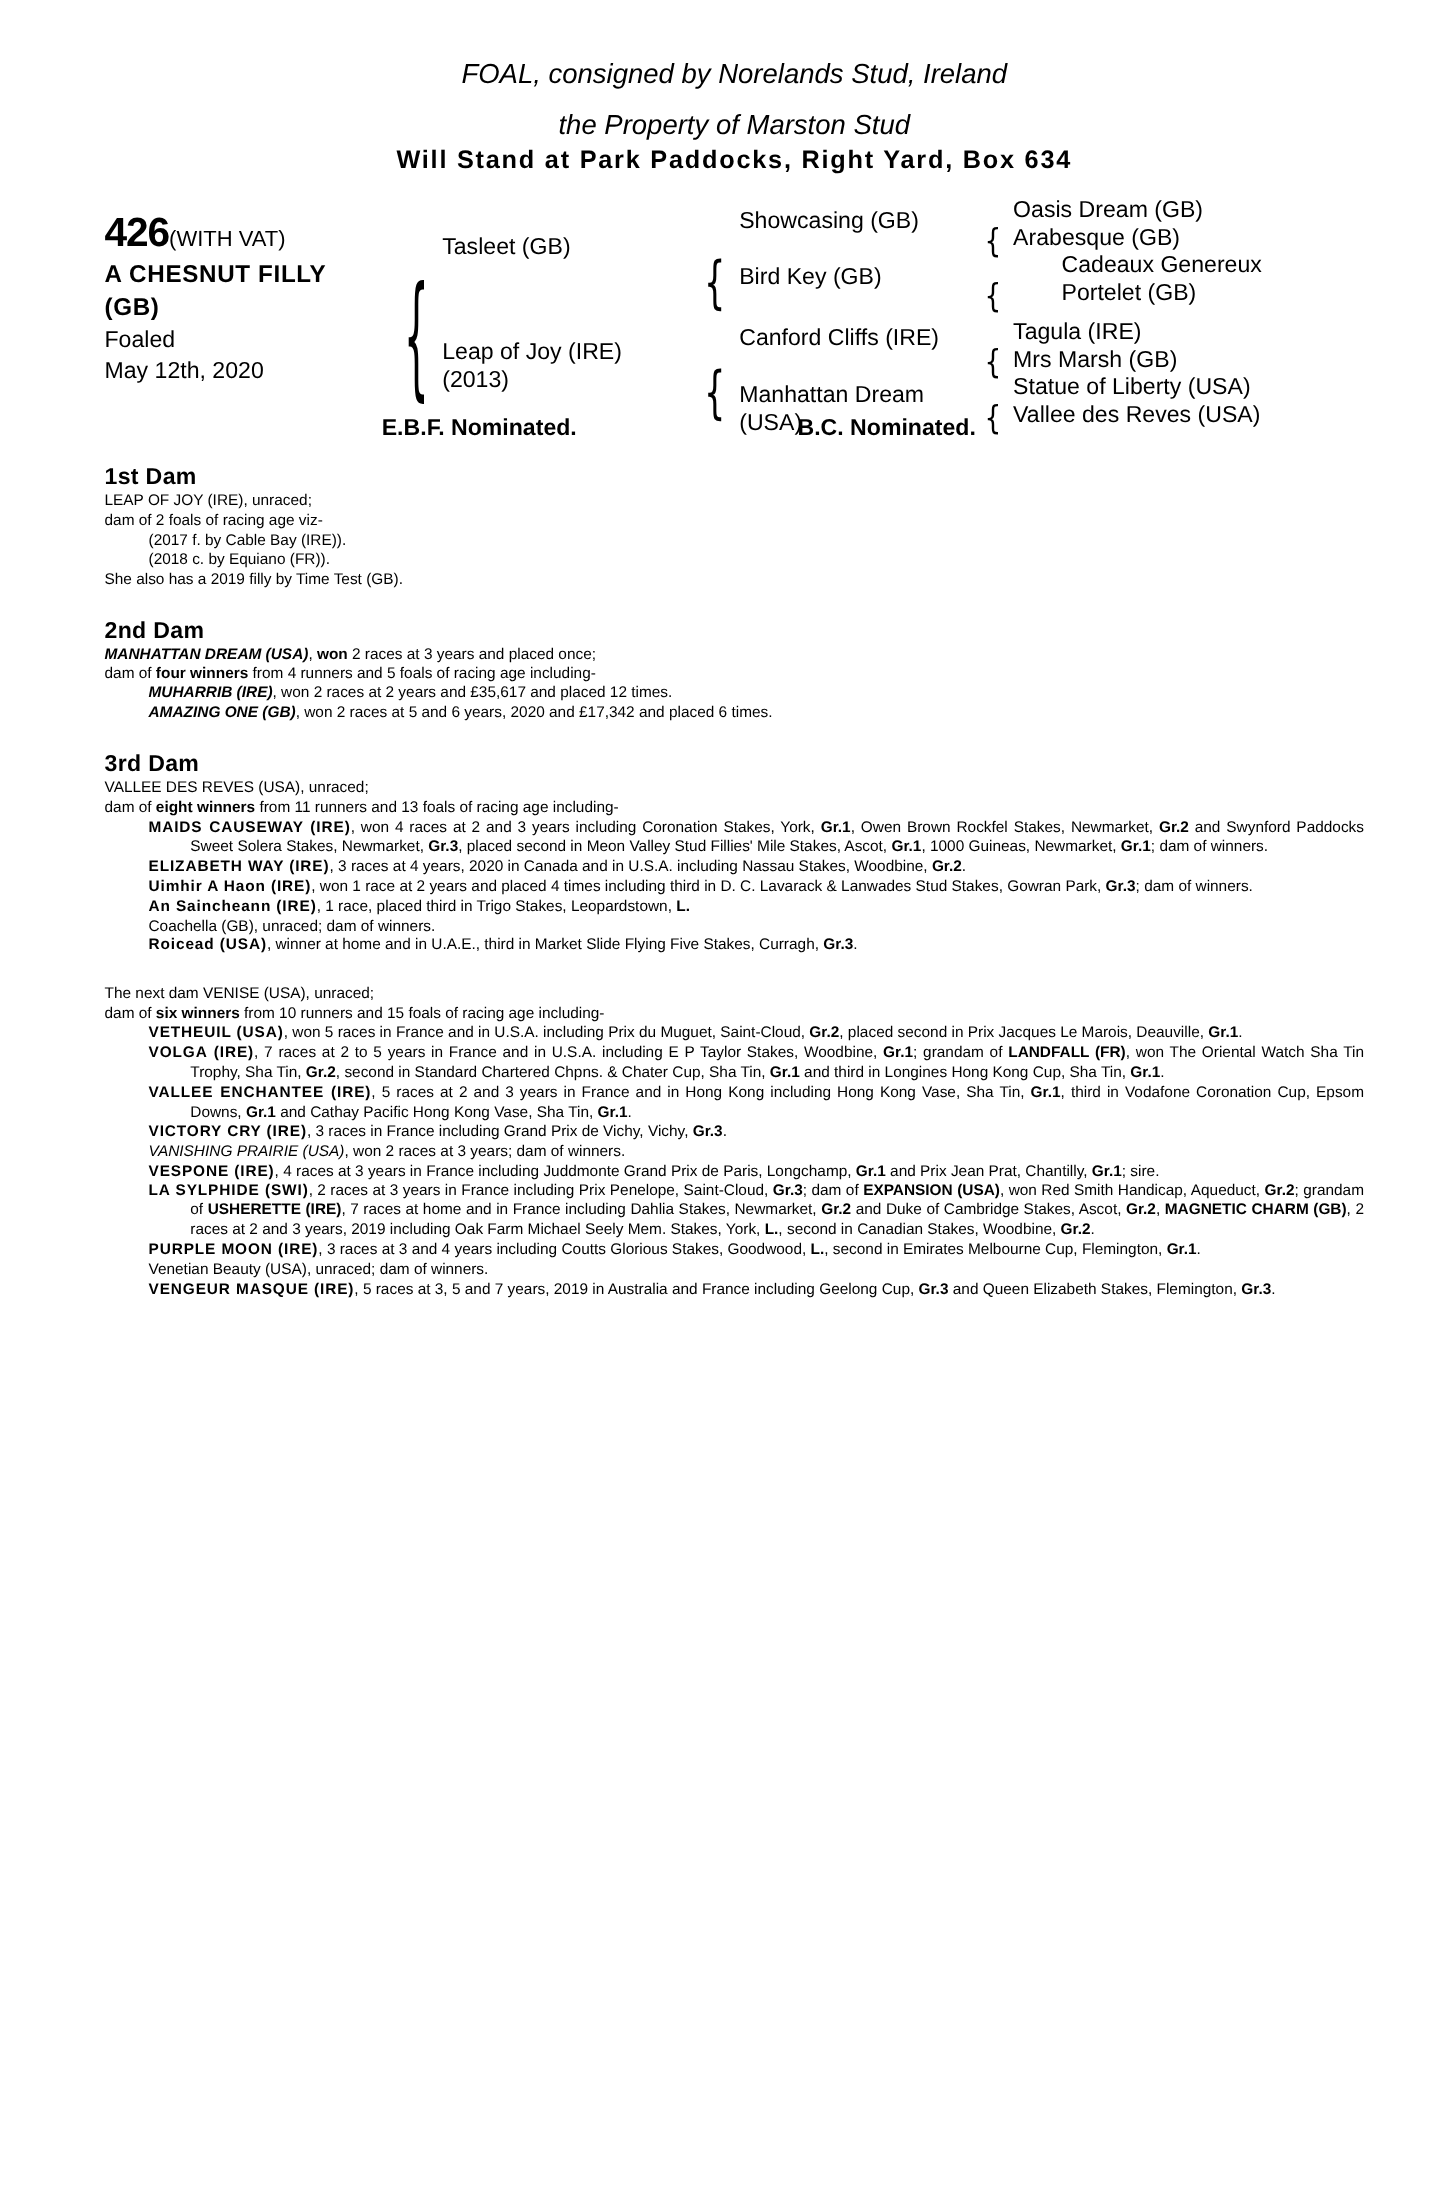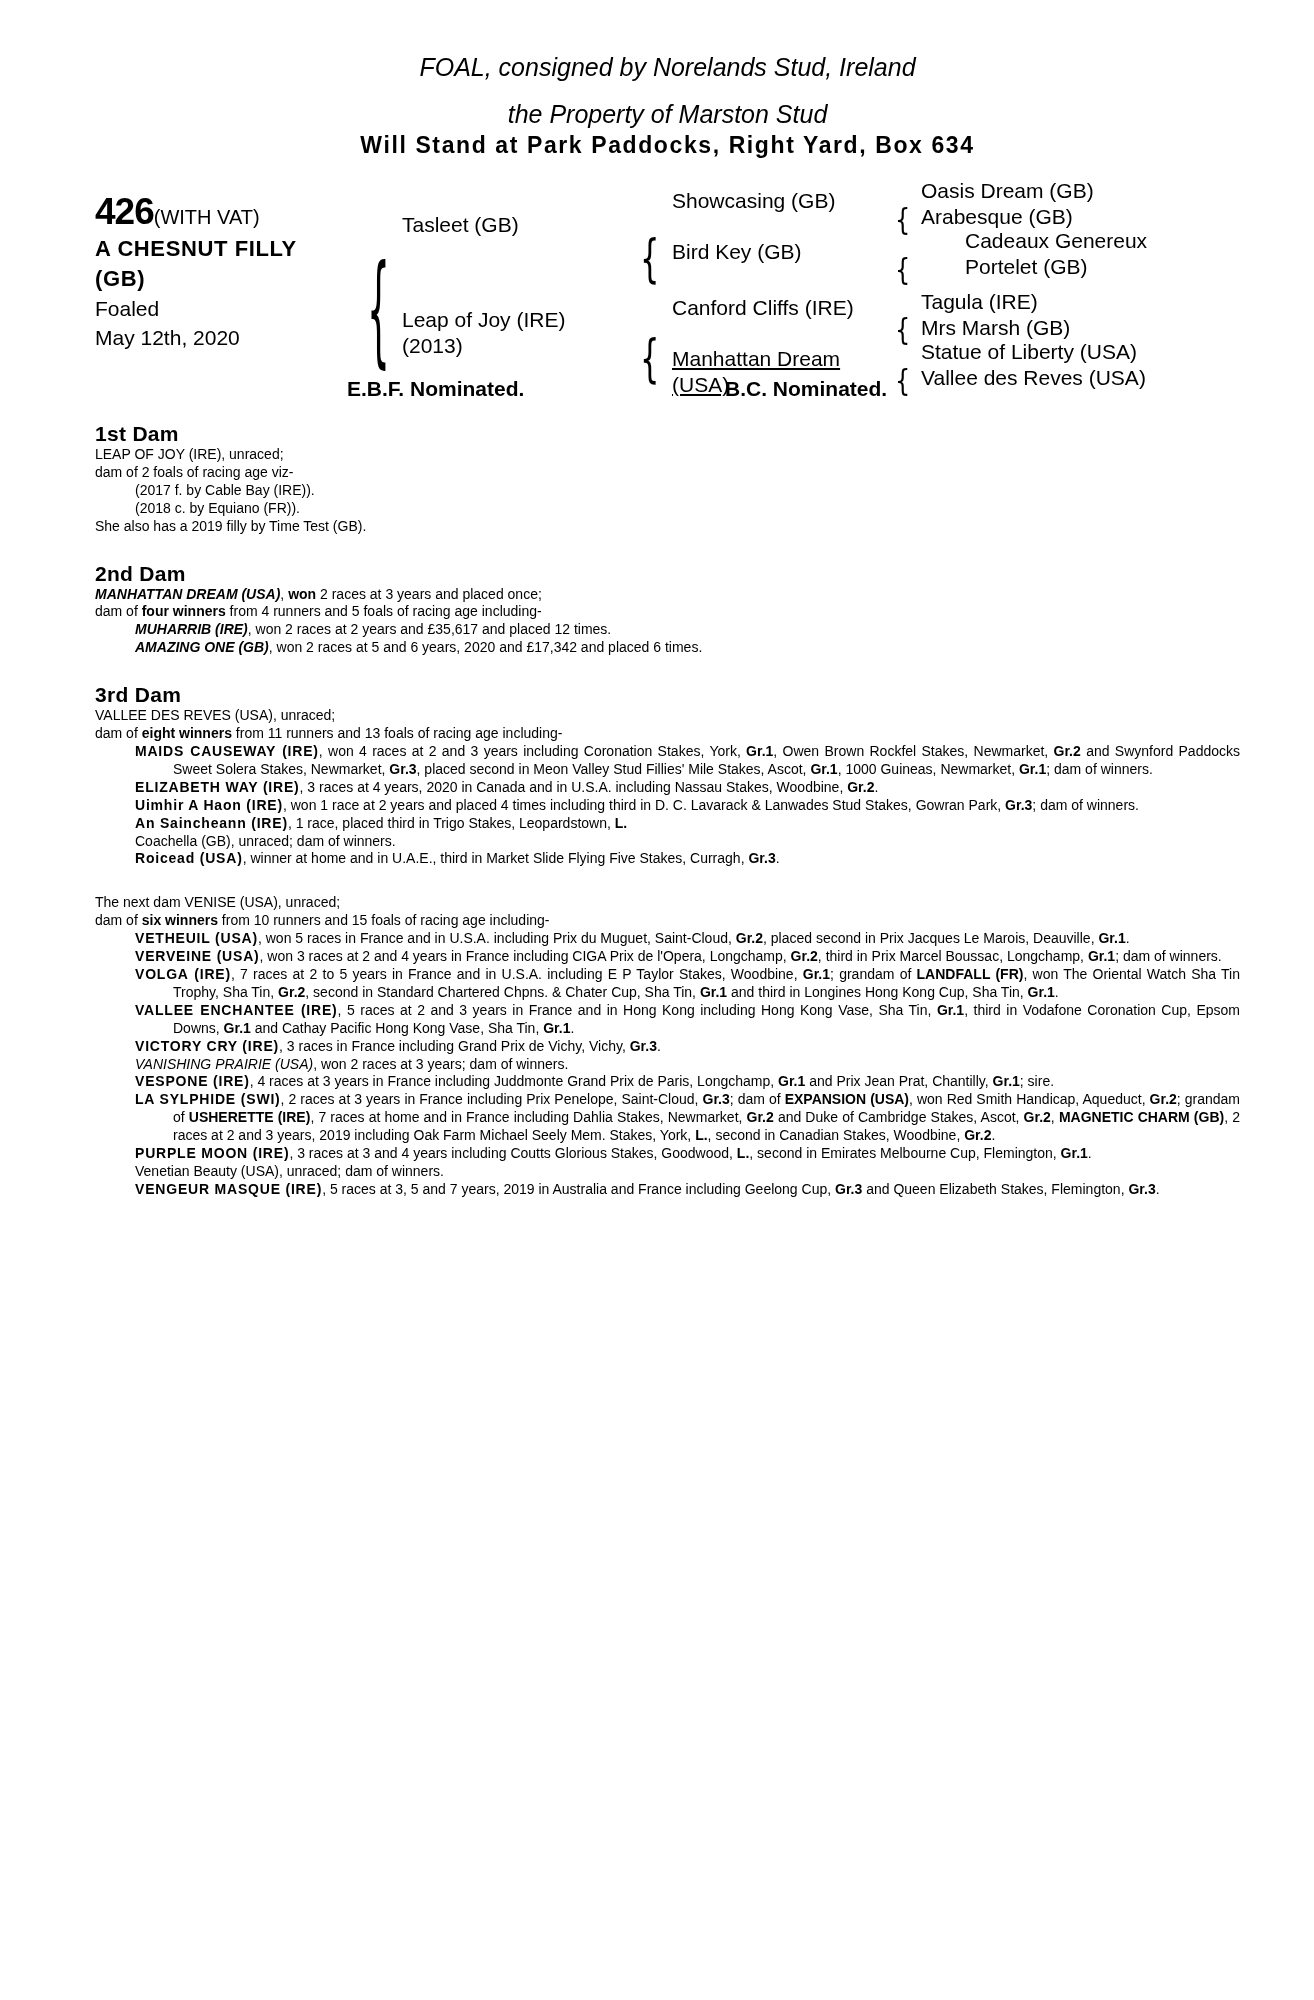"Manhattan Dream" .ped .gp4 { text-decoration: underline -> none }
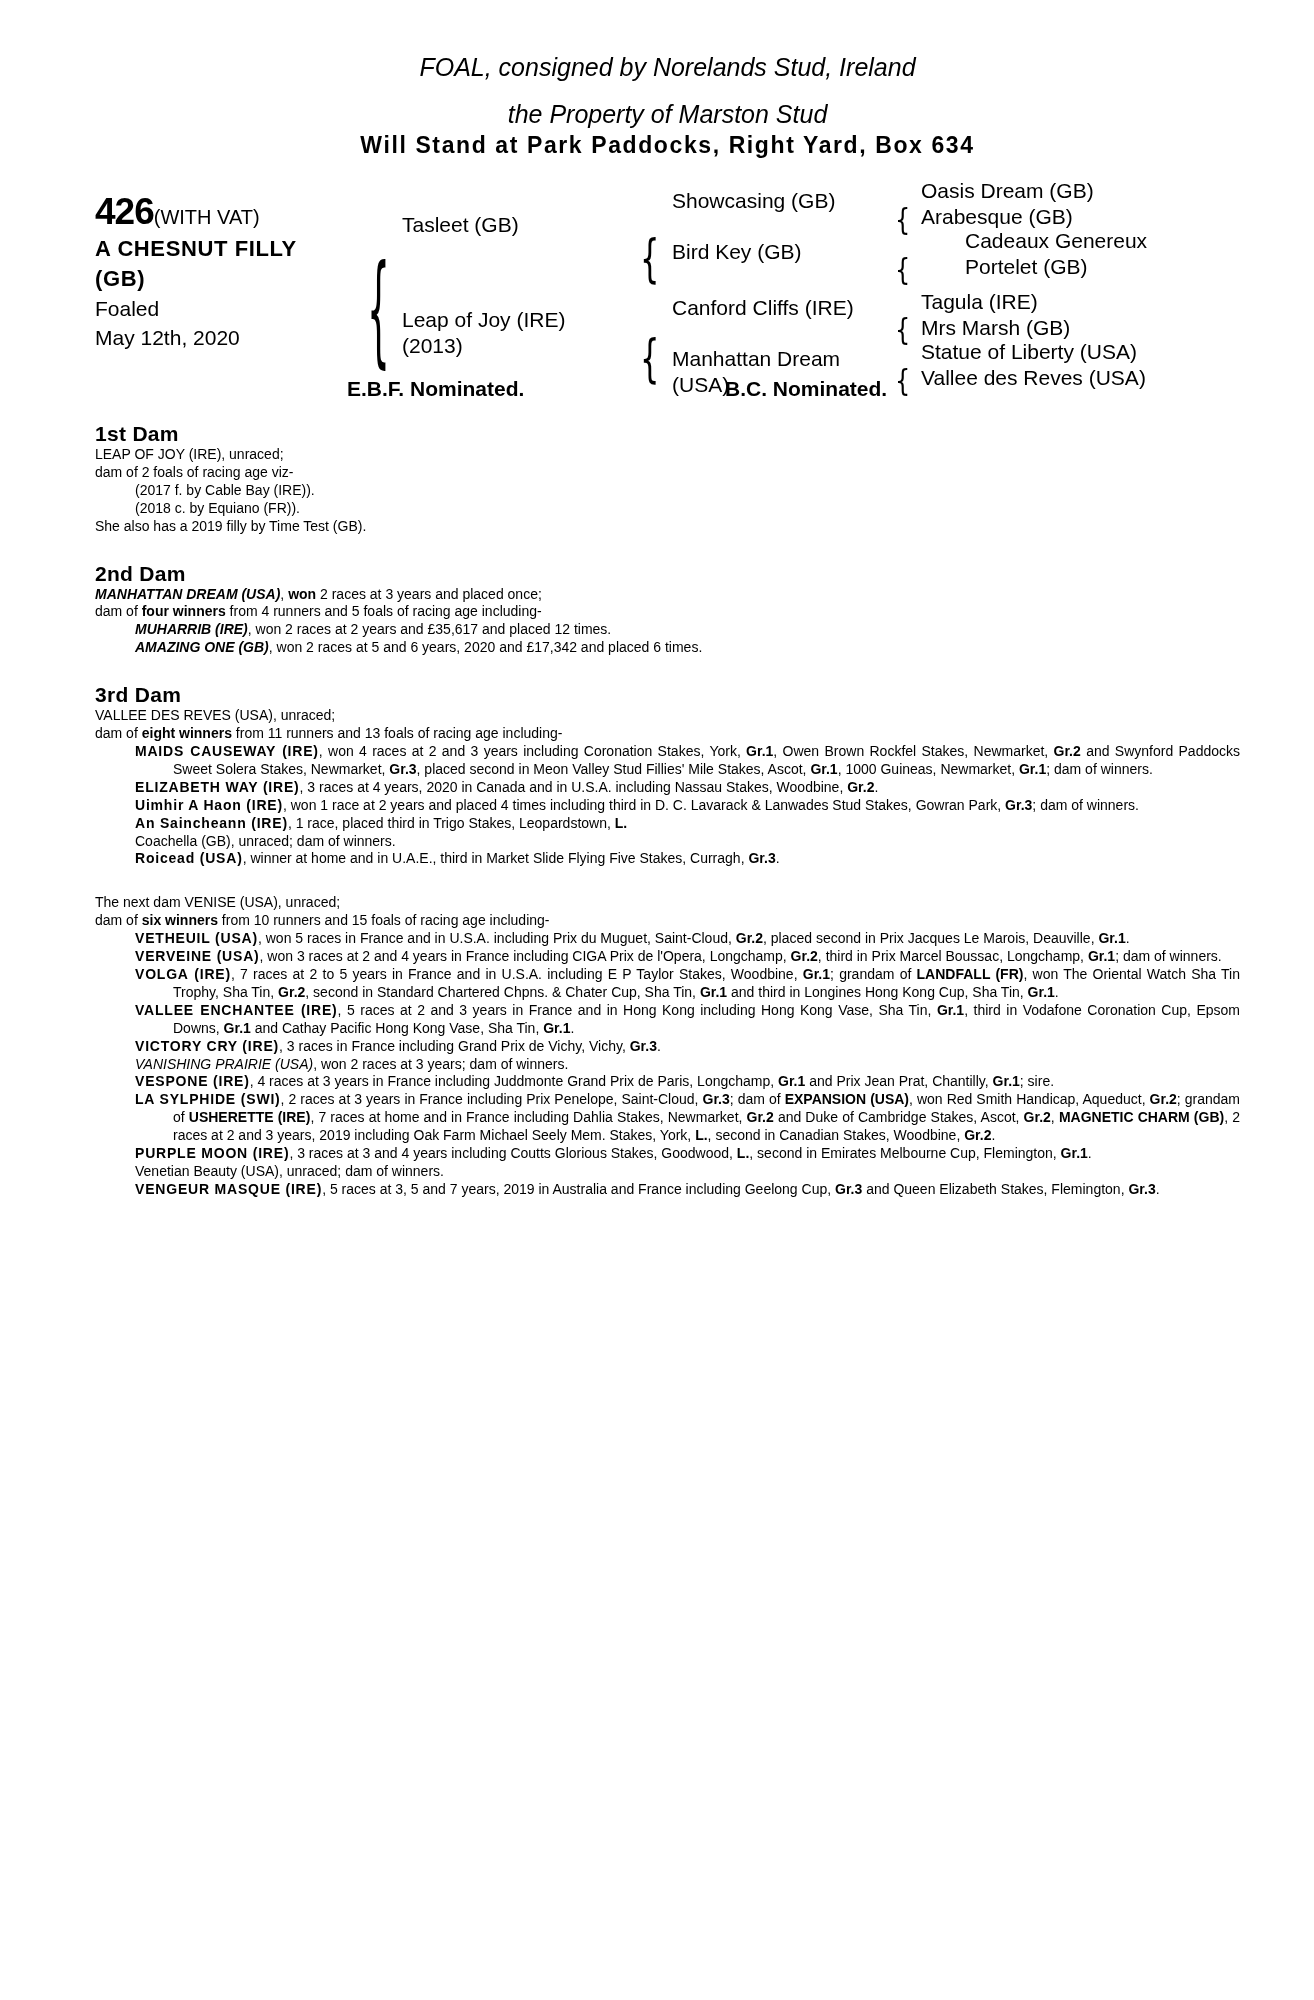"VERVEINE (USA), won 3 races" p.line { html: <p><span>VERVEINE (USA)</span><span>, won 3 races at 2 and 4 years in France including CIGA Prix de l'Opera, Longchamp, <b>Gr.2</b>, third in Prix Marcel Boussac, Longchamp, <b>Gr.1</b>; dam of winners.</span></p> -> none }
